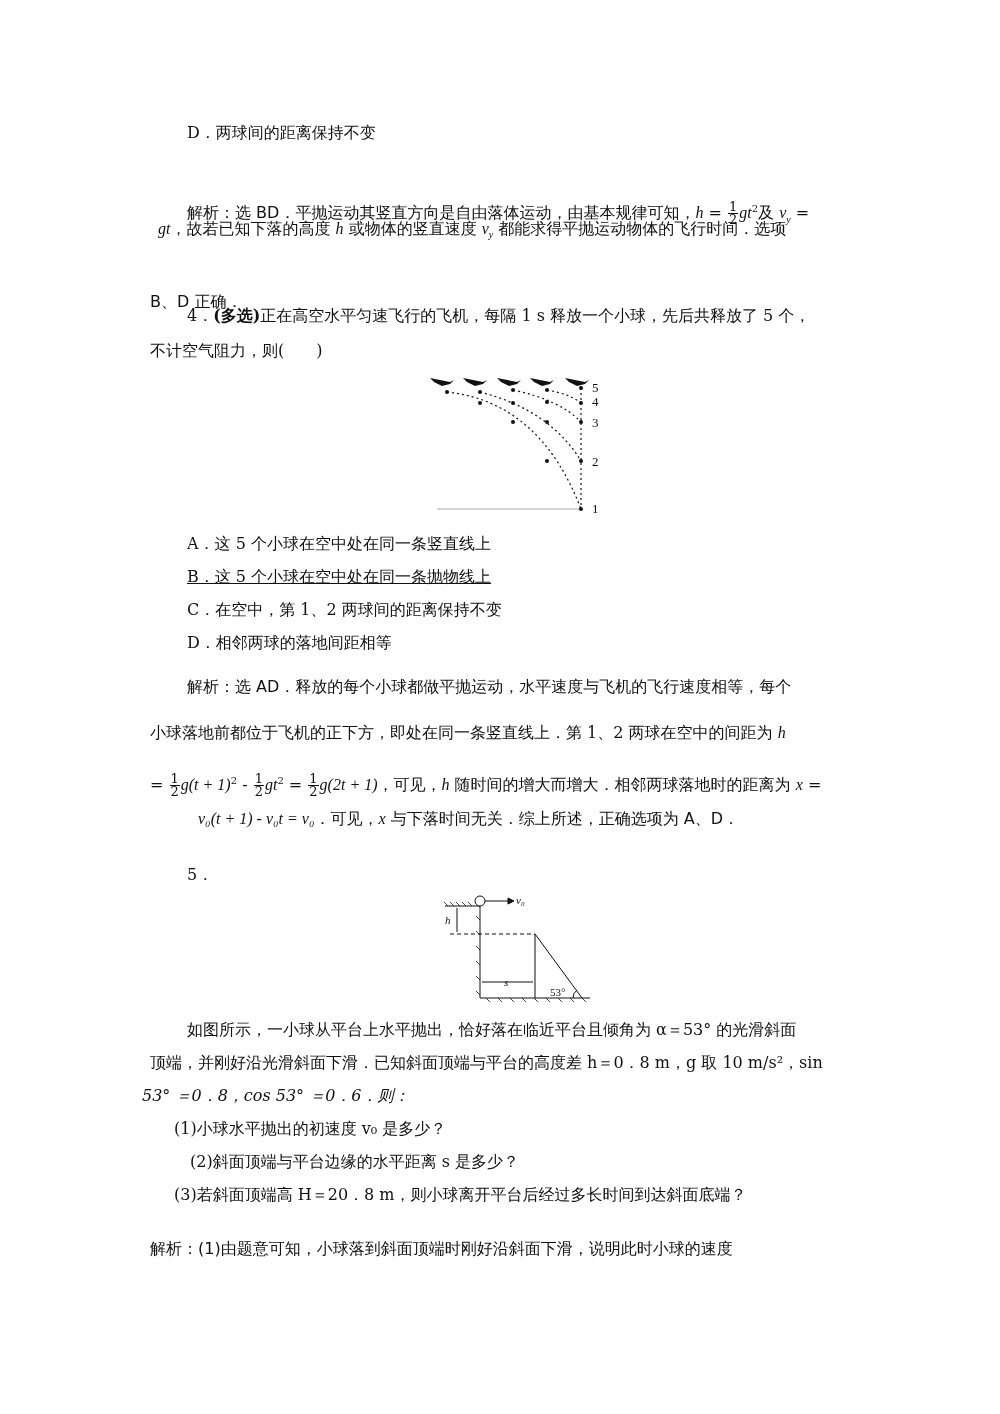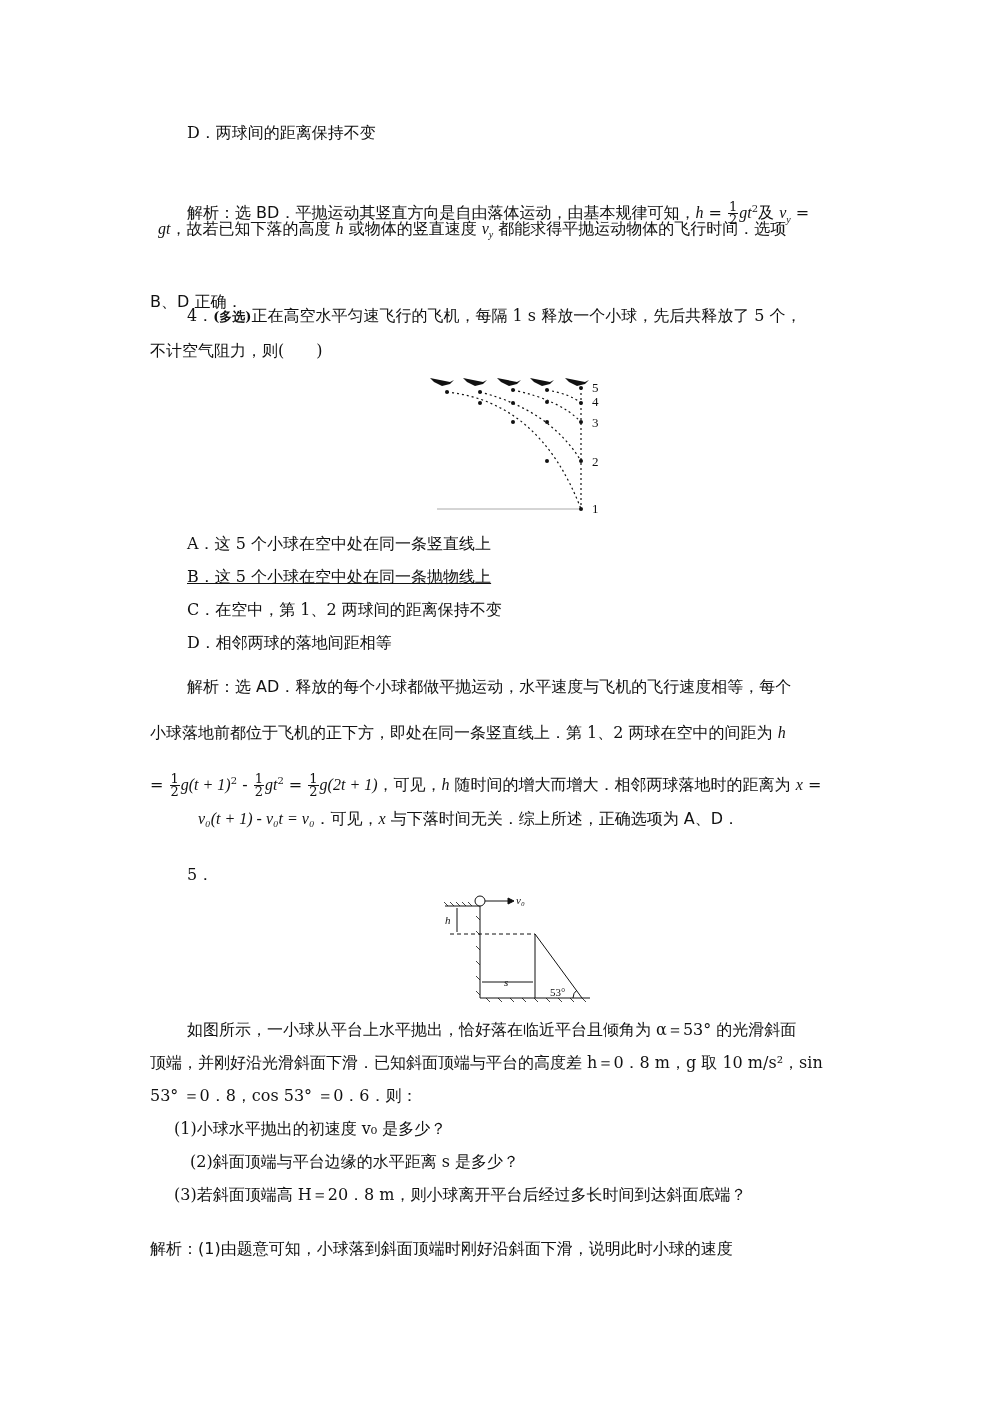"(多选)" .tag-small { font-size: 13px -> 16px }
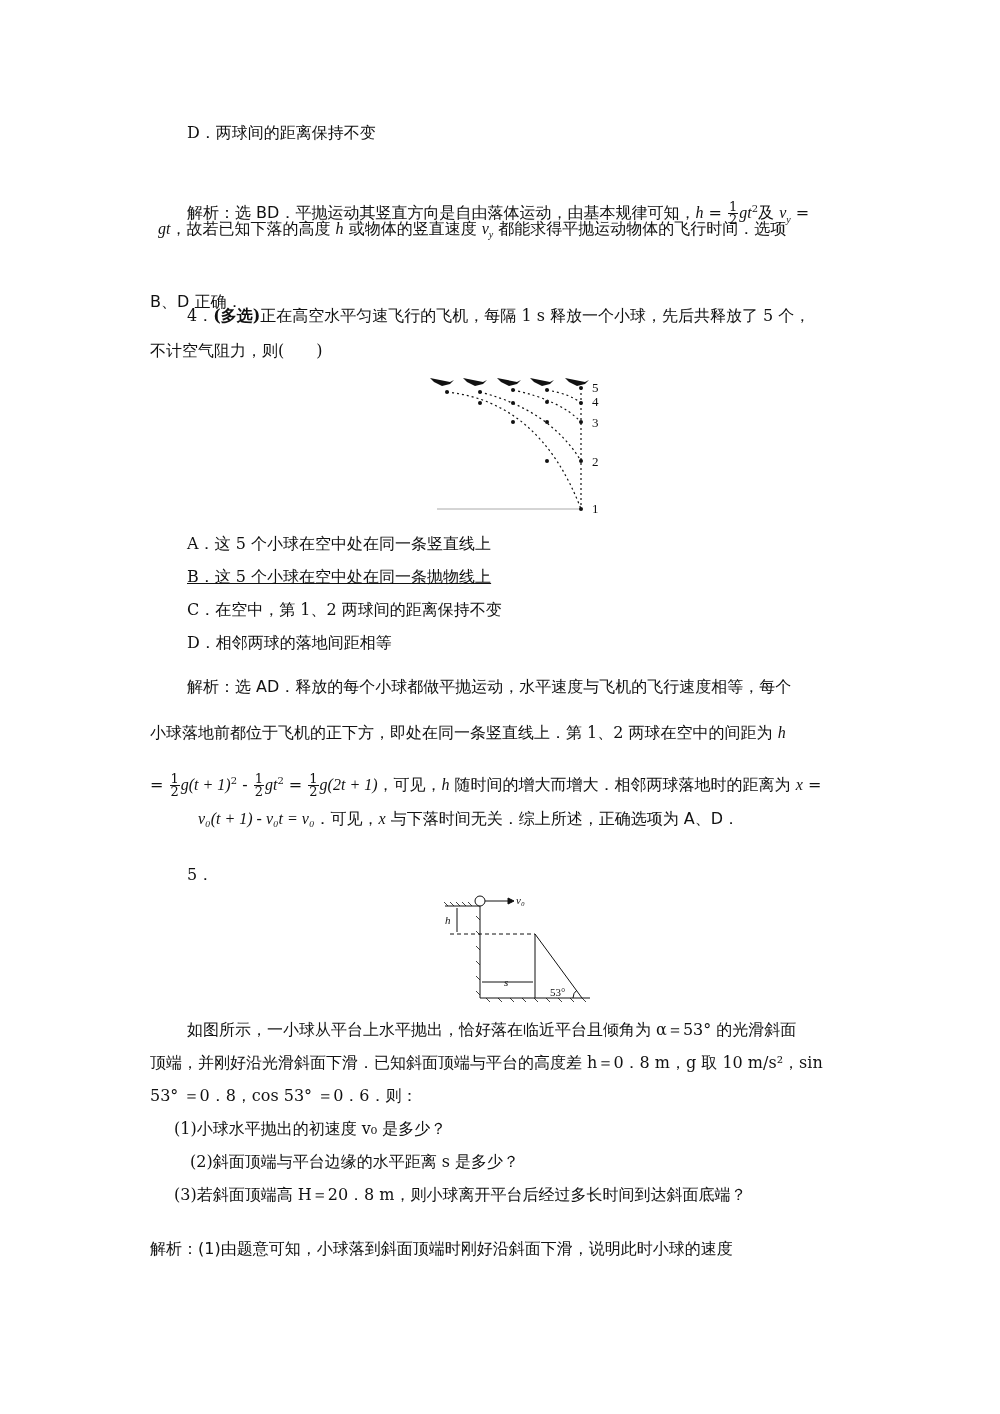"53° ＝0．8，cos 53° ＝0．6．则：" div.line { font-style: none -> italic; left: 150px -> 142px }
